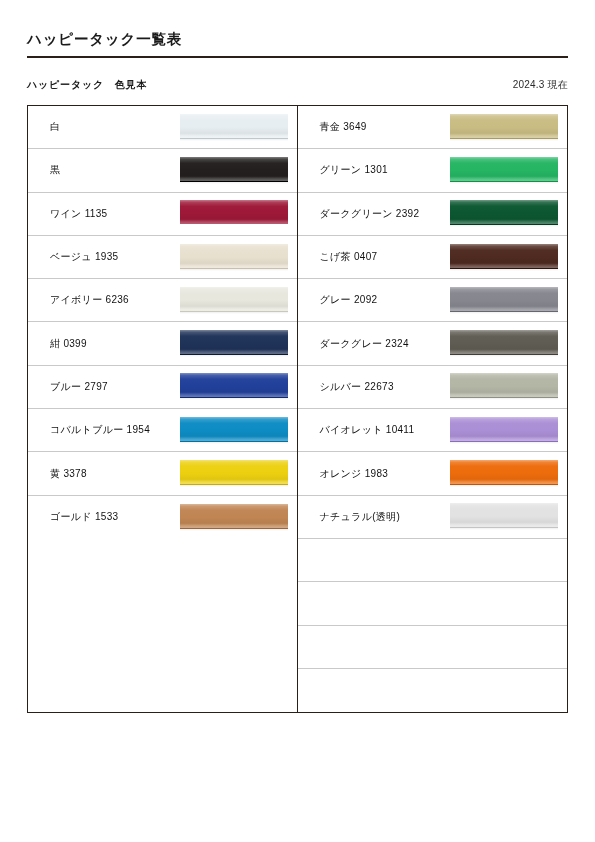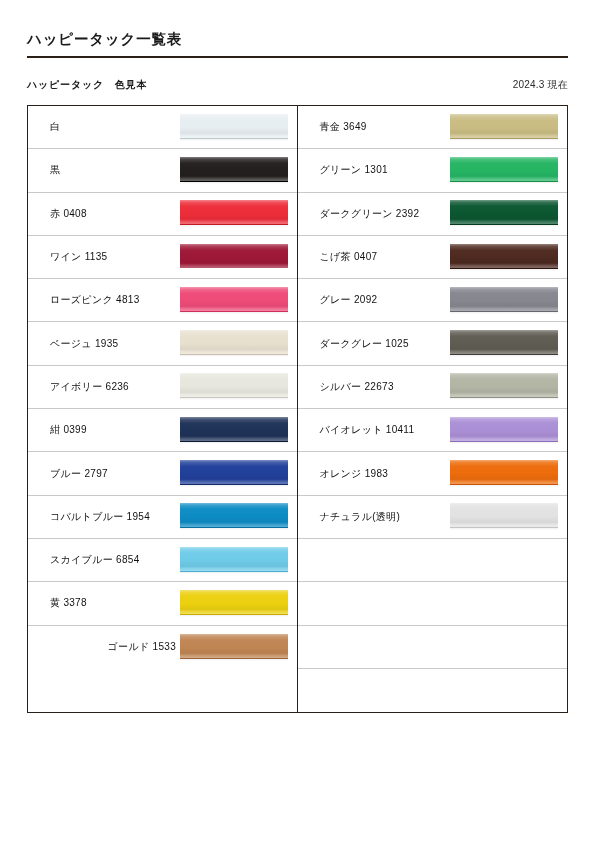"赤 0408" div.row { html: <div> <div>赤 0408</div> <div> <div></div> <div></div> </div> </div> -> none }
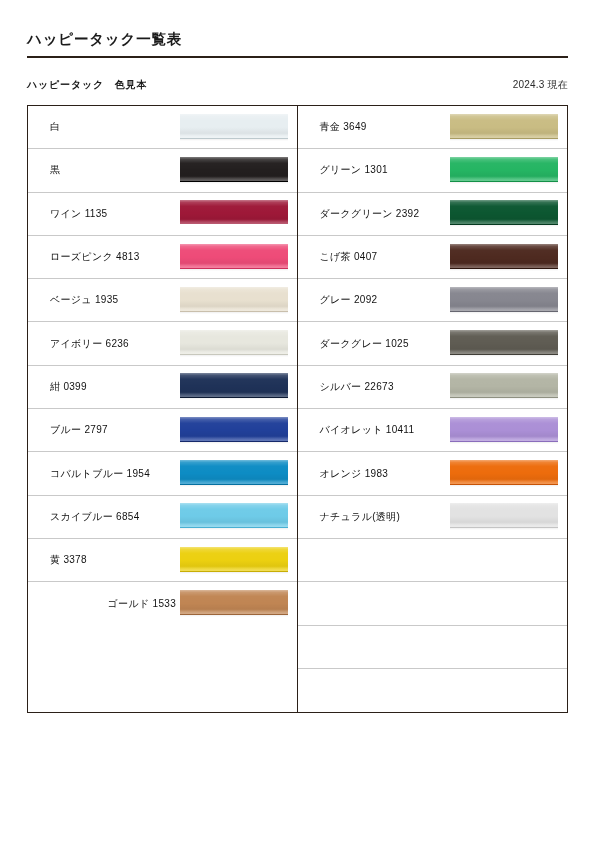"ローズピンク 4813" div.row { html: <div> <div>ローズピンク 4813</div> <div> <div></div> <div></div> </div> </div> -> none }
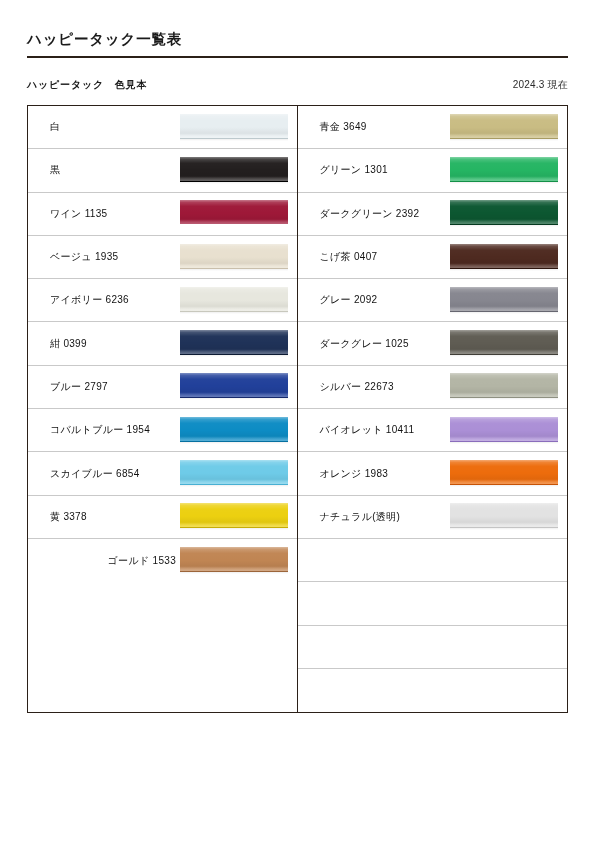"ダークグレー 1025" div.swatch-label { text: 1025 -> 2324 }
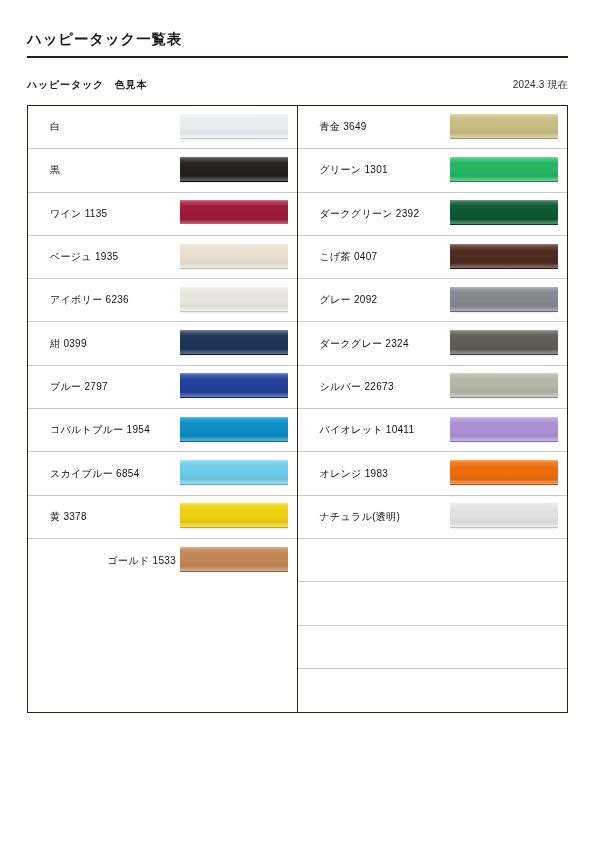"スカイブルー 6854" div.row { html: <div> <div>スカイブルー 6854</div> <div> <div></div> <div></div> </div> </div> -> none }
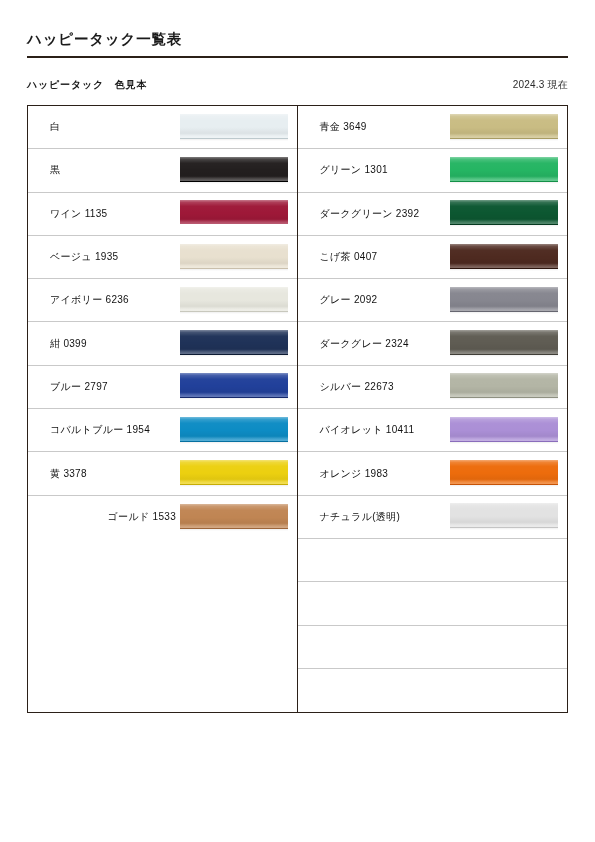"ゴールド 1533" .row:last-child { text-align: right -> none }
